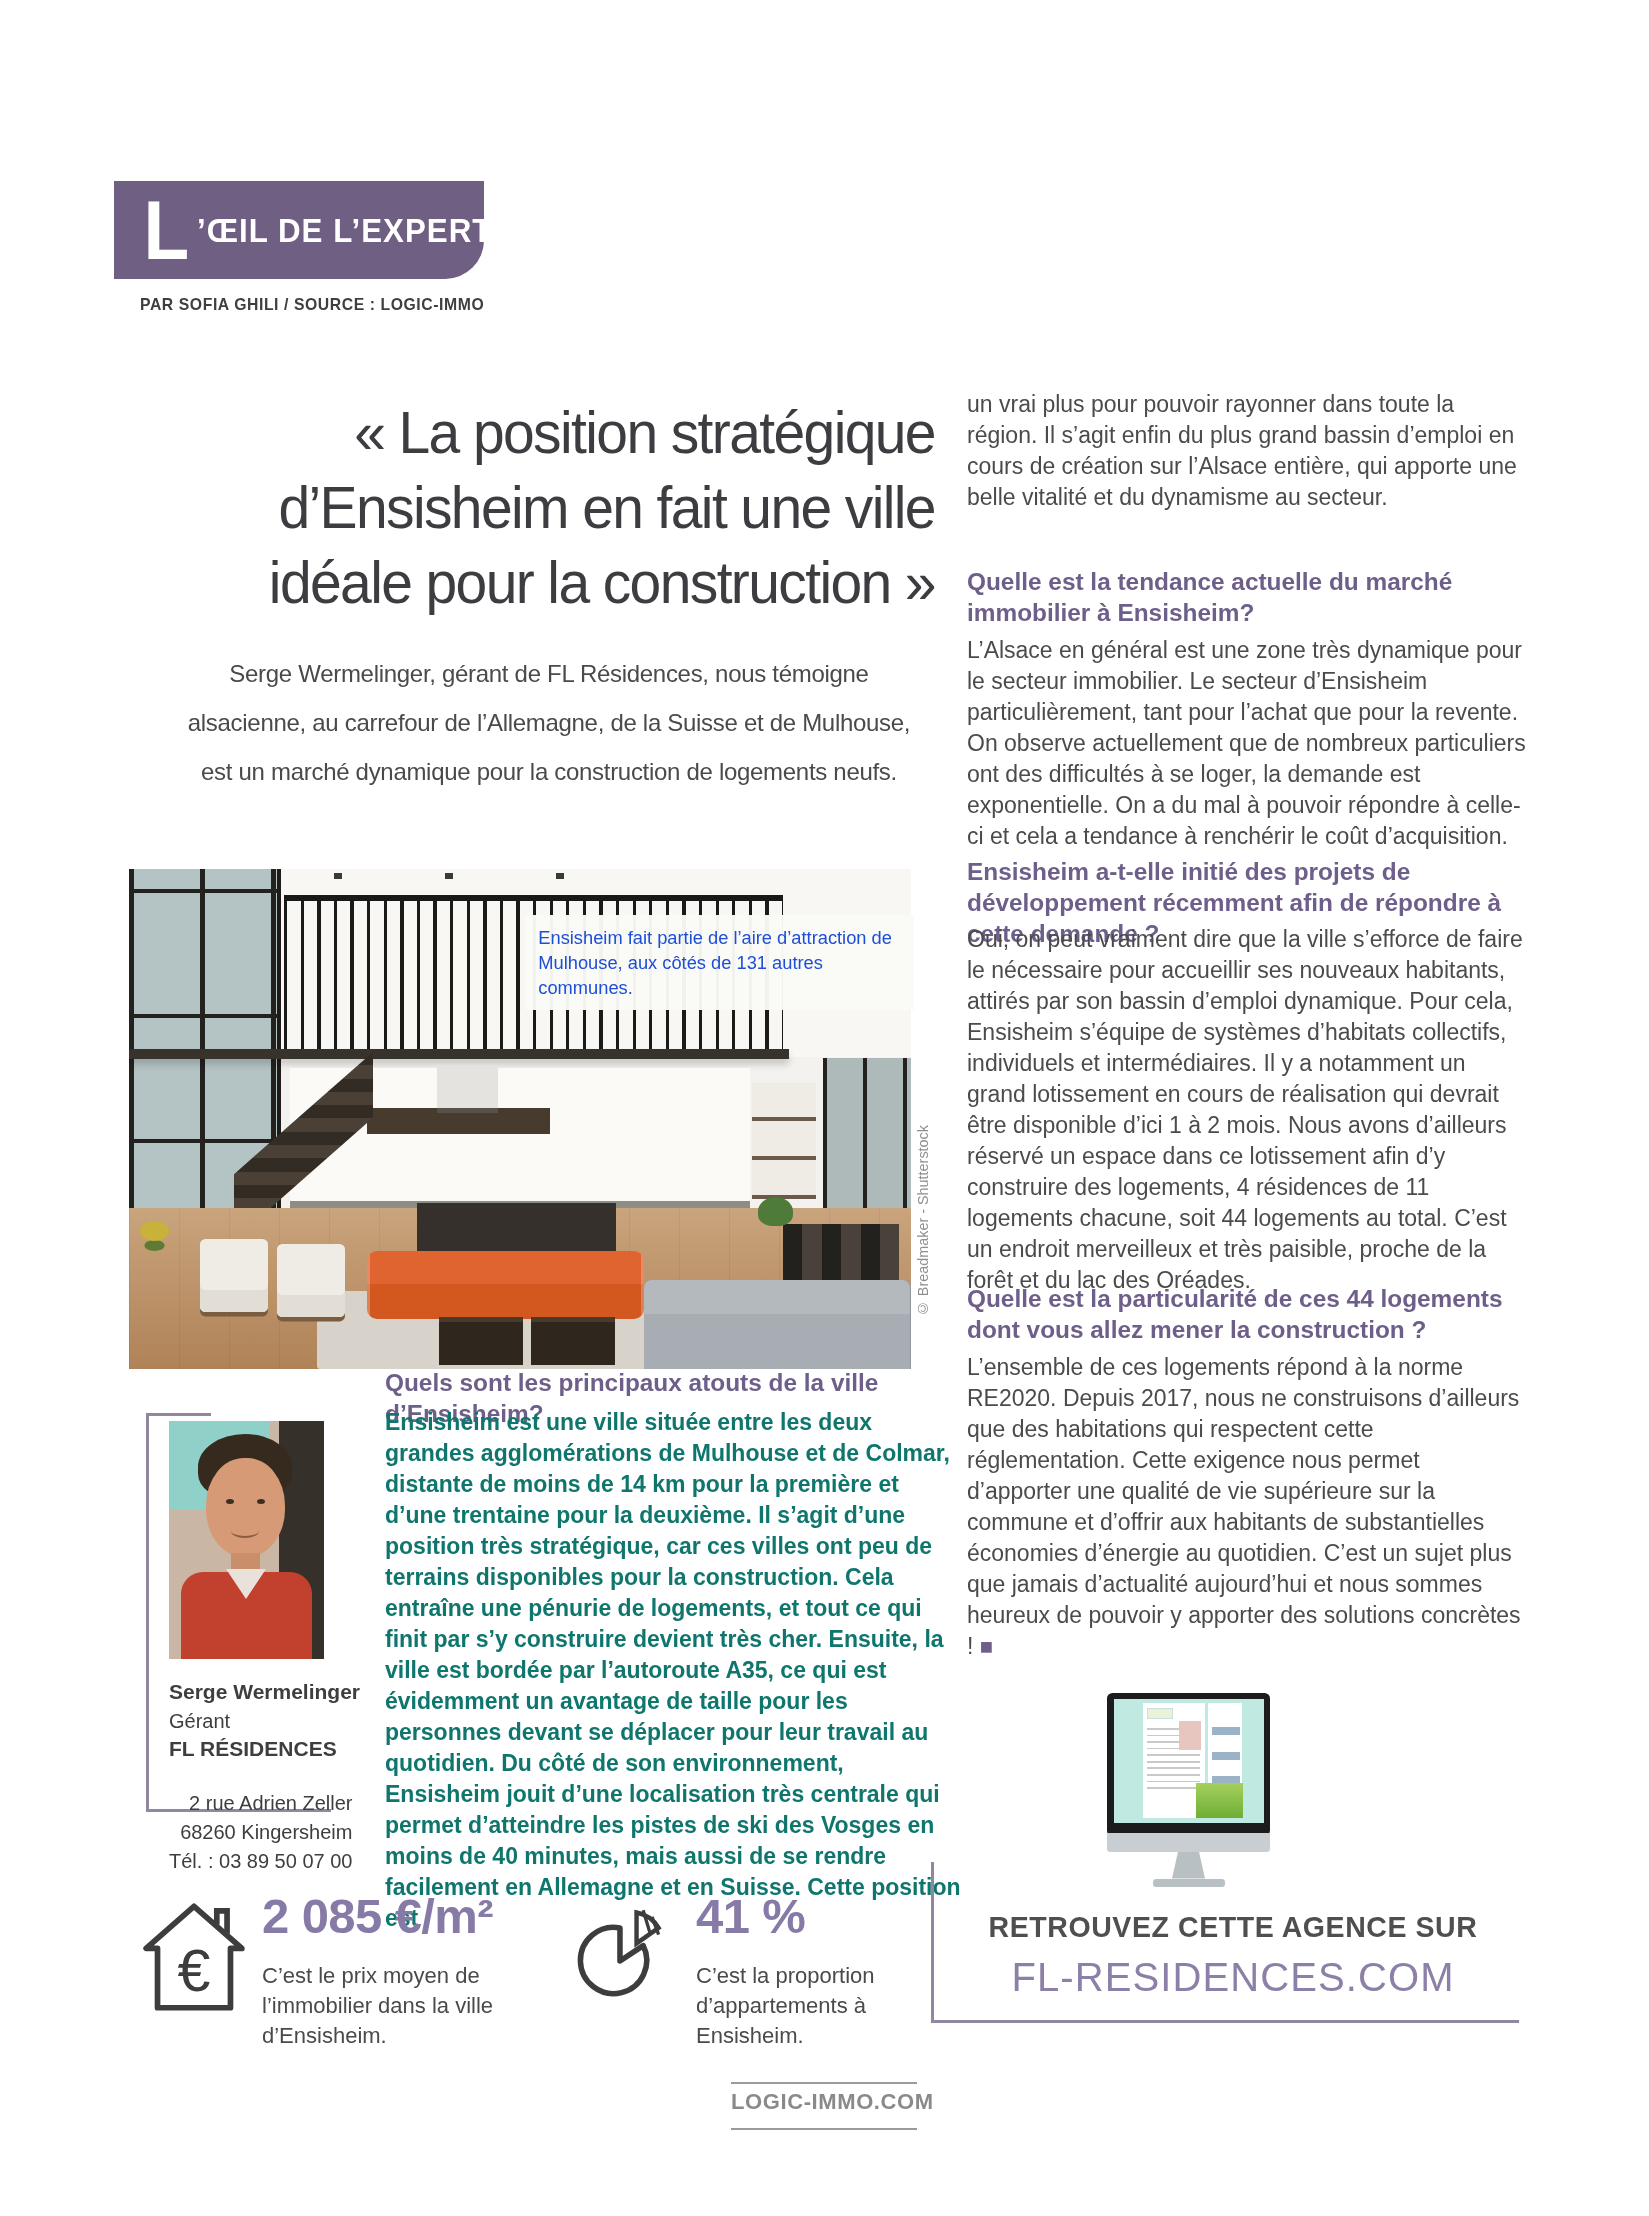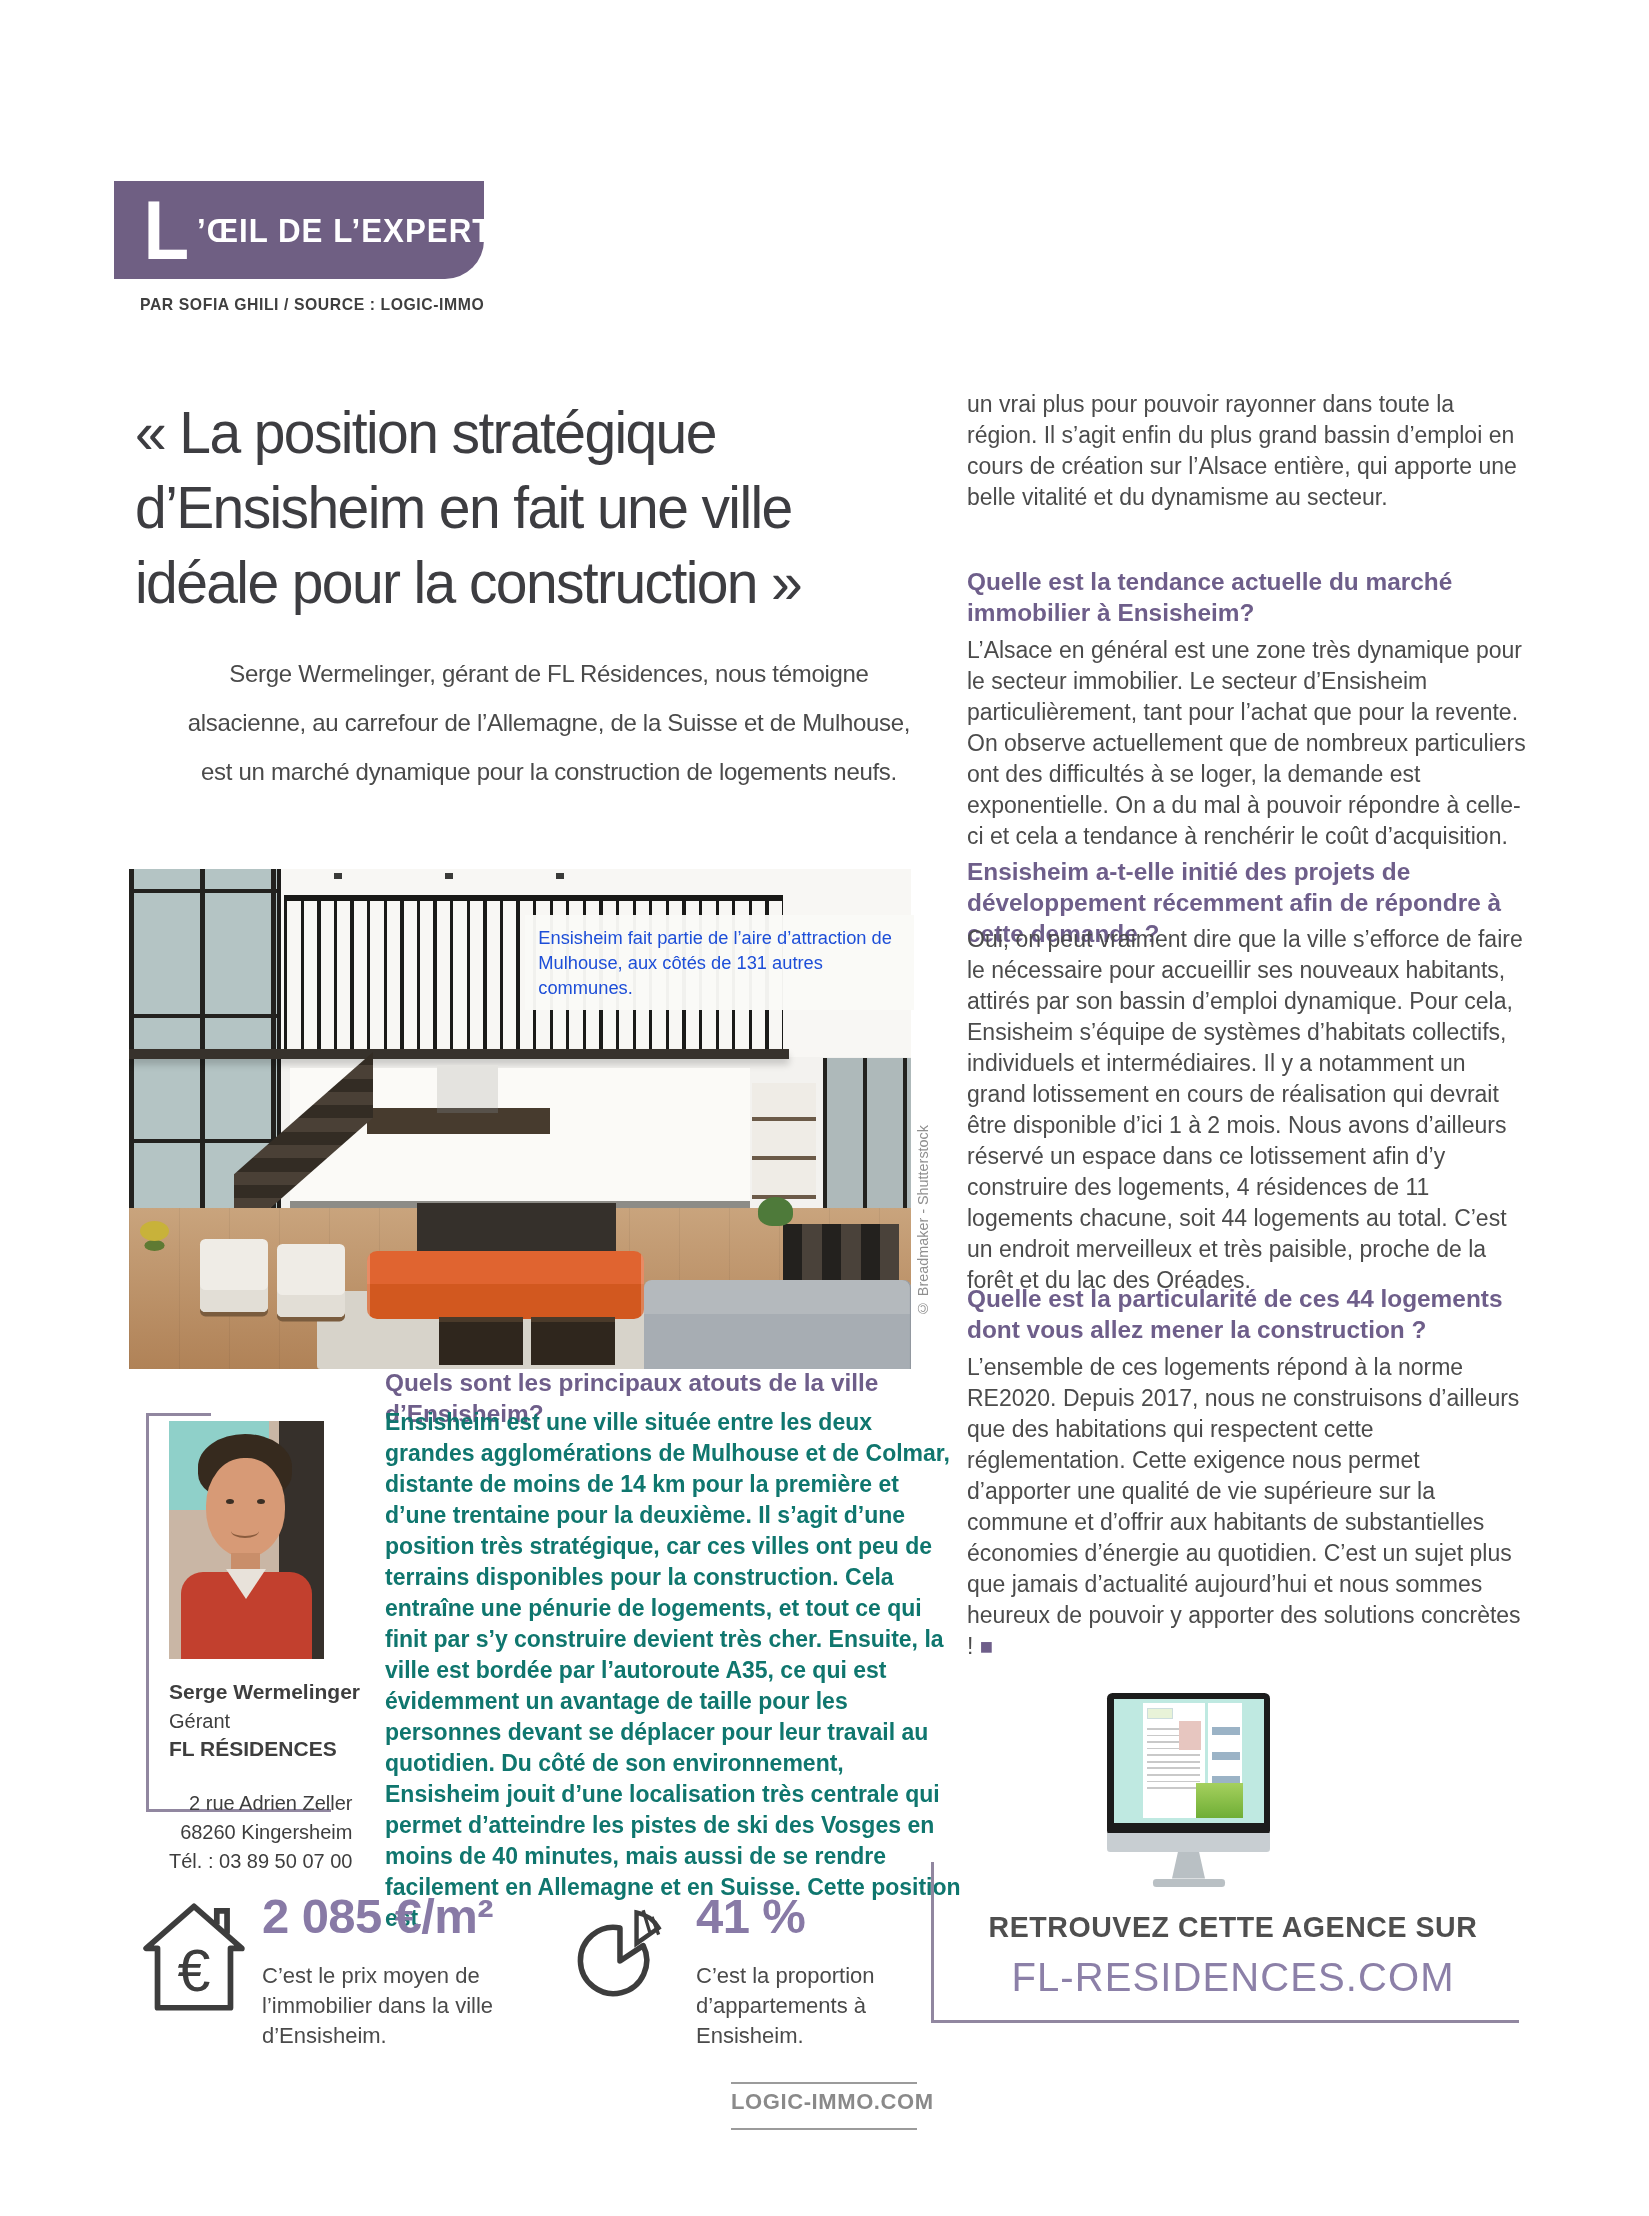"« La position stratégique" .headline { text-align: left -> right }
